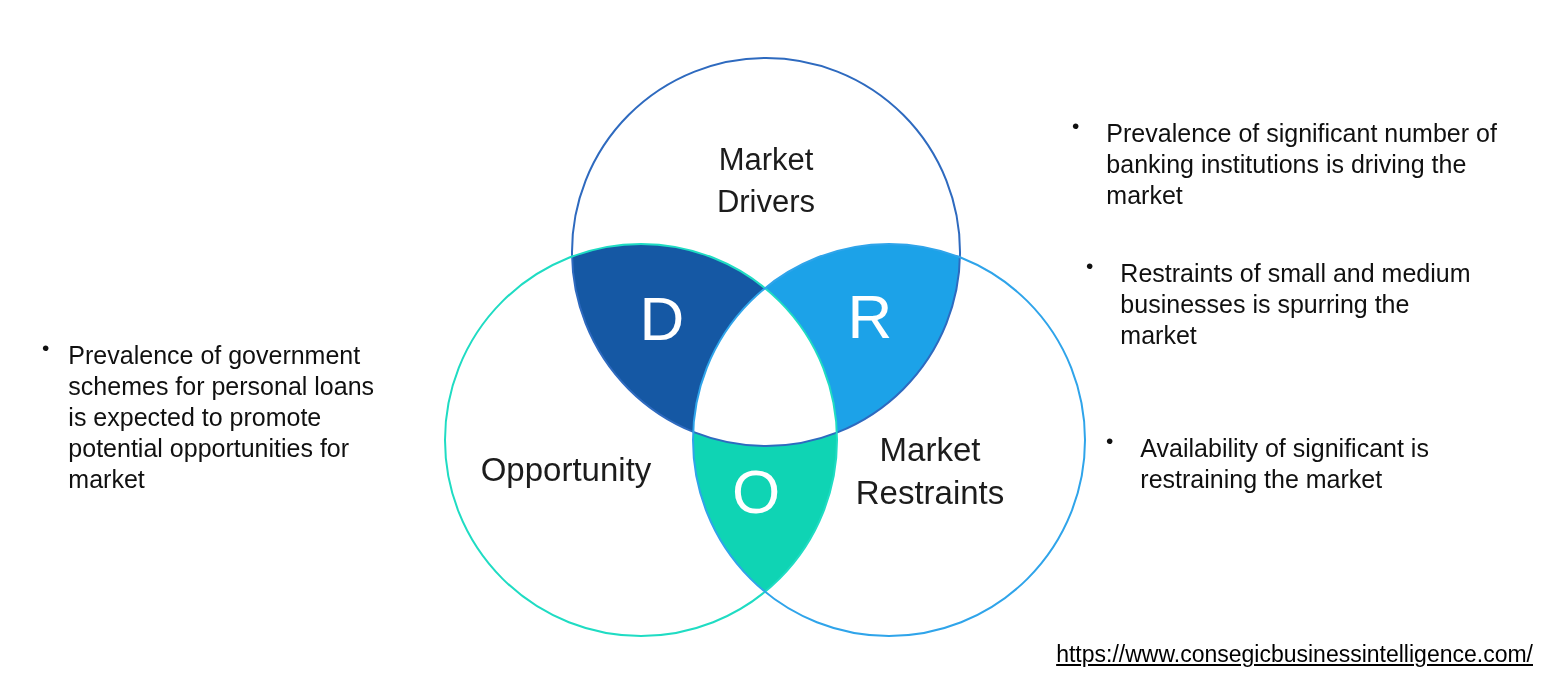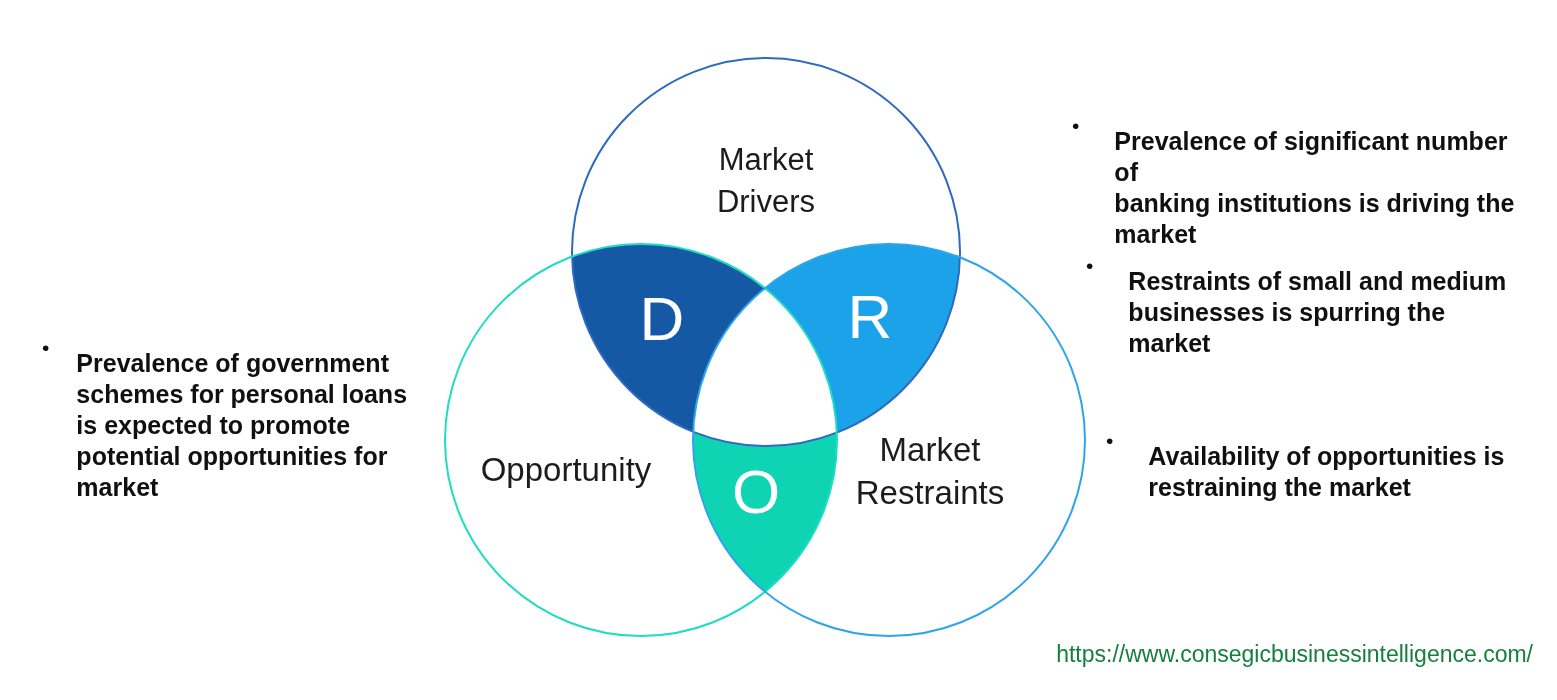"Prevalence of significant number of" .note p { font-weight: bold -> none; margin: 16px -> 8px }
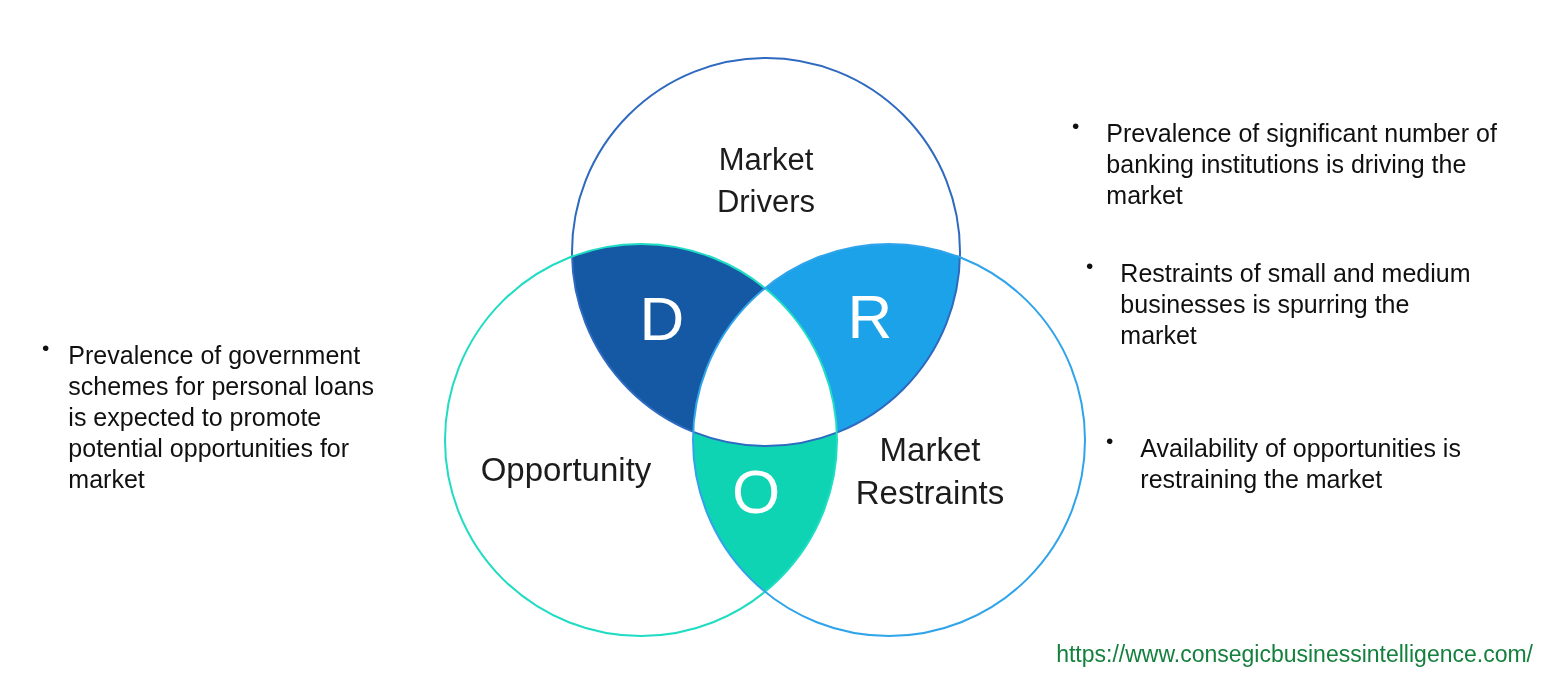"Availability of opportunities is" p { text: opportunities -> significant }
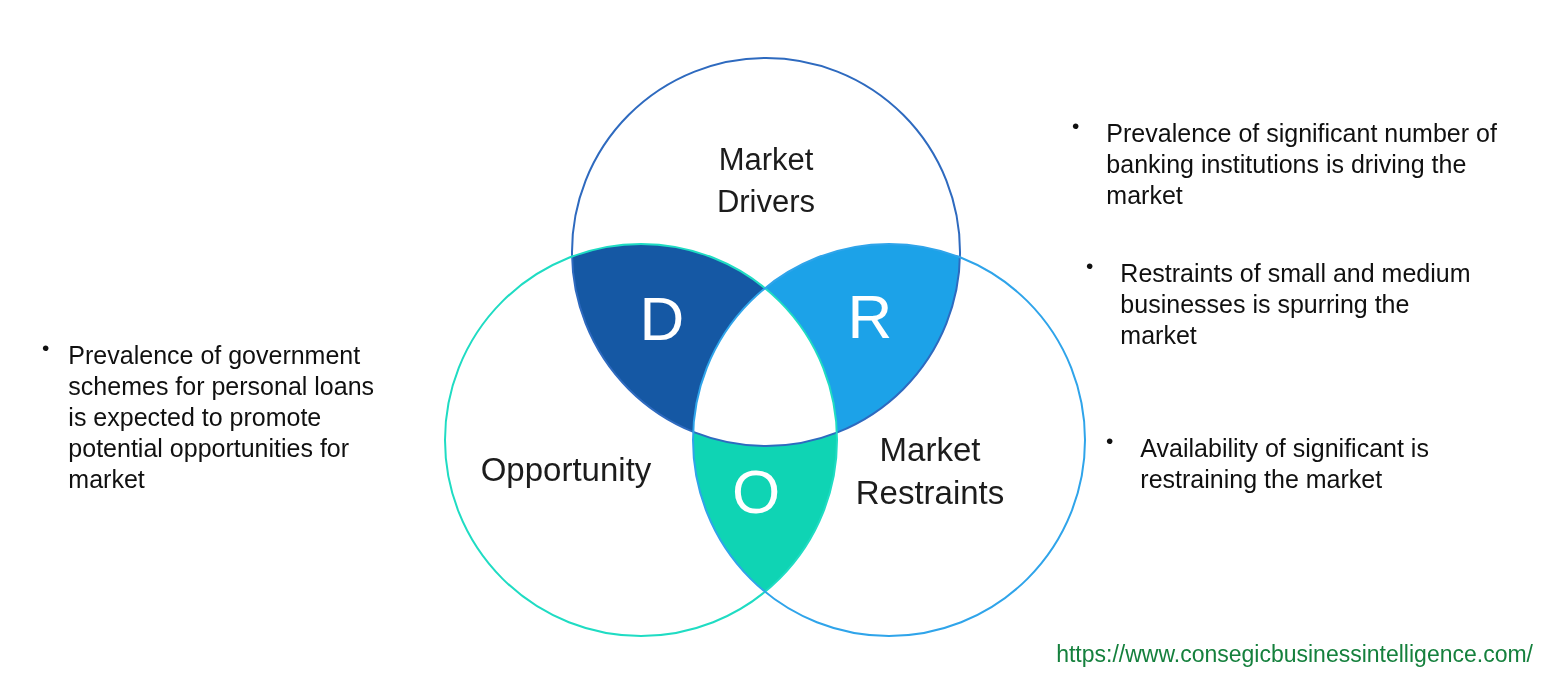"https://www.consegicbusinessintelligence" .source-url { color: #15803d -> #000000; text-decoration: none -> underline }
